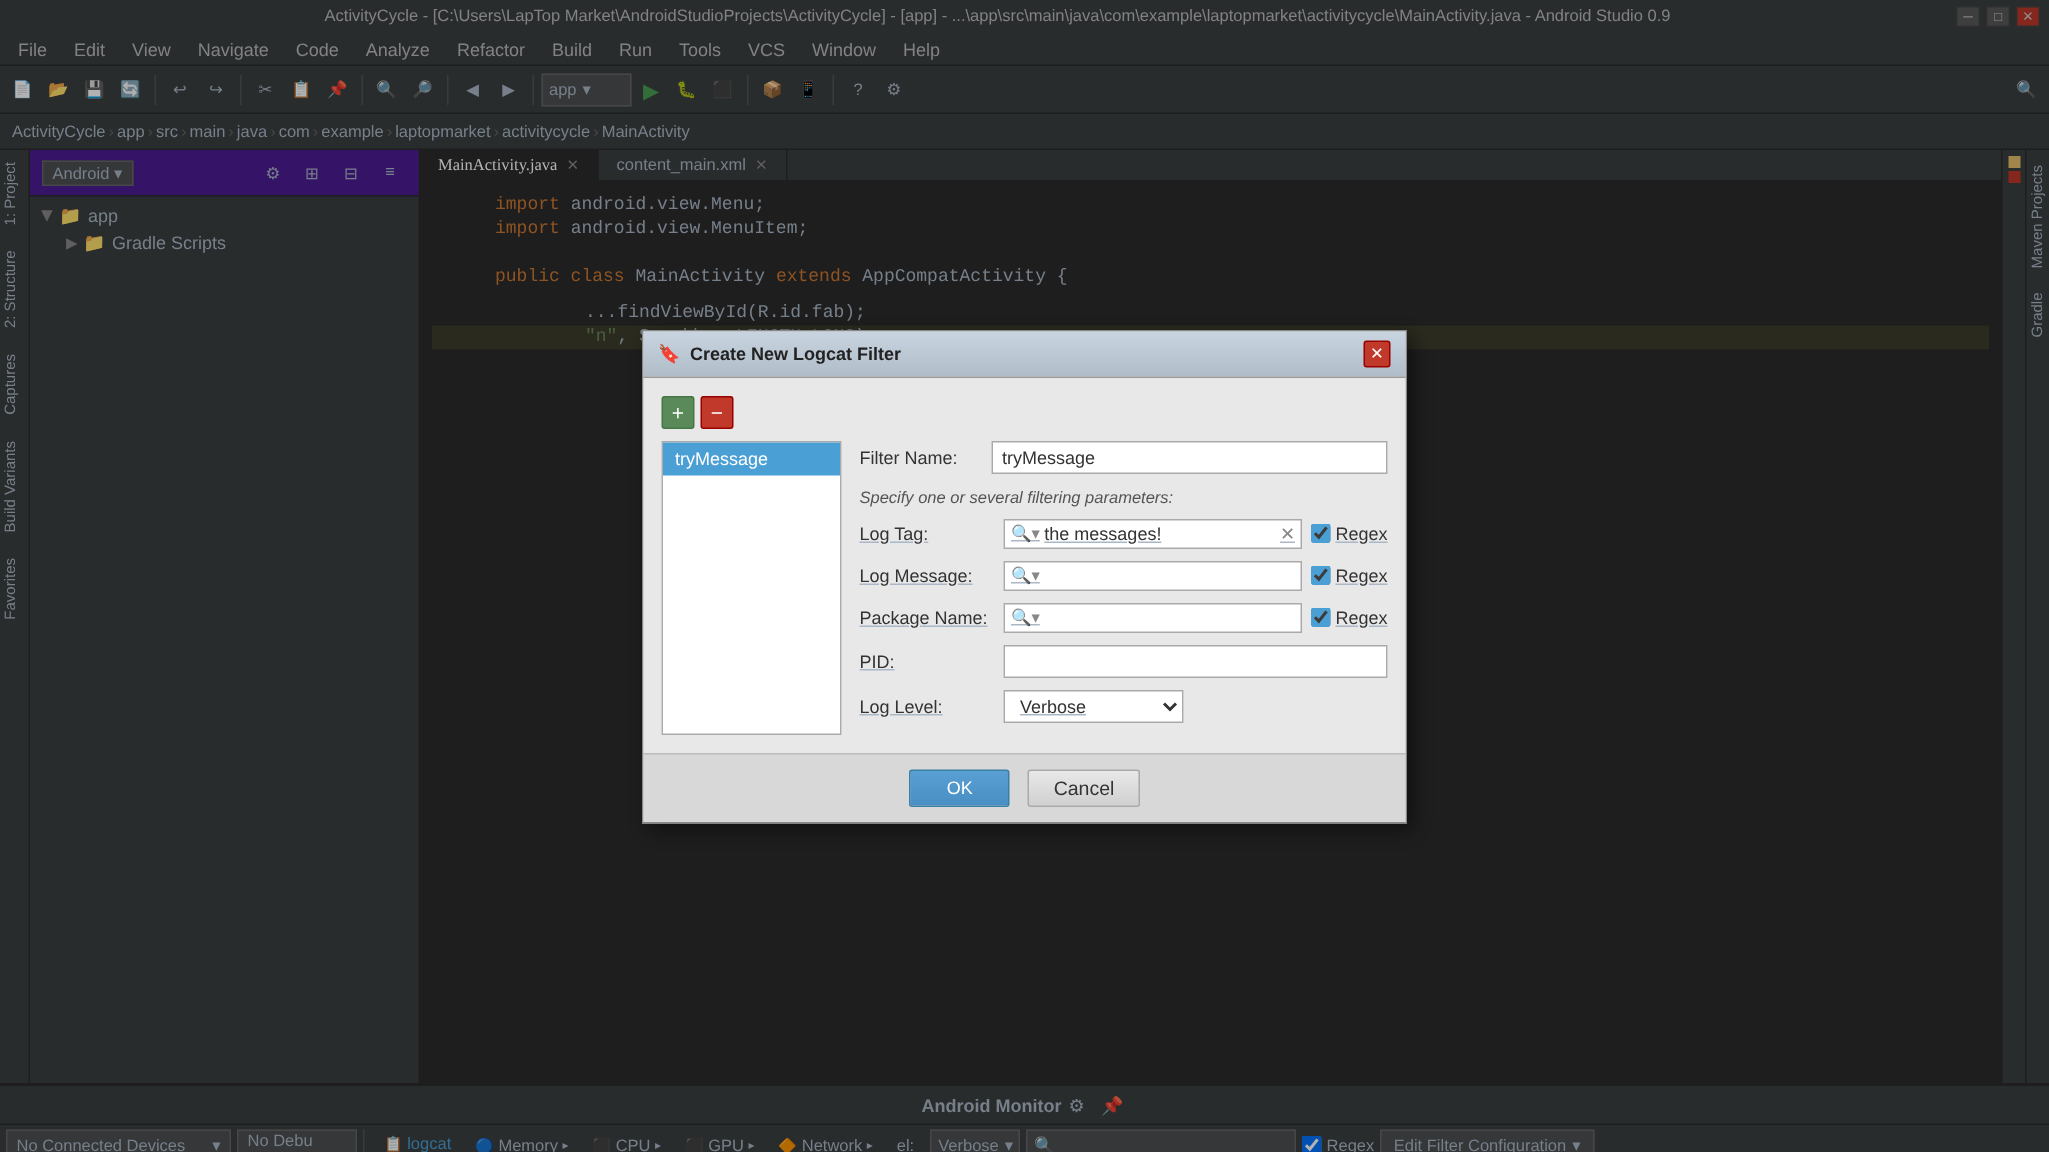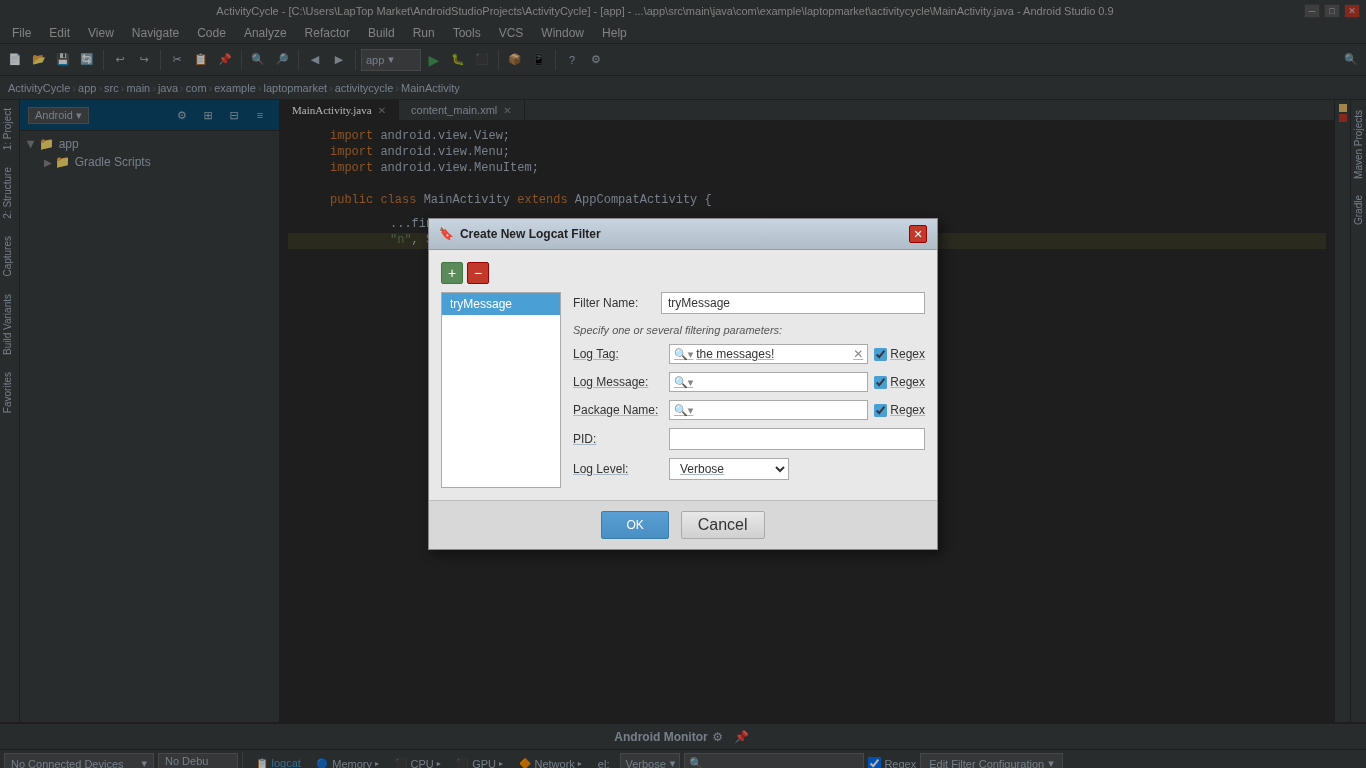"Android ▾" #sidebar-header { background: #0c4a6e -> #4c1d95 }
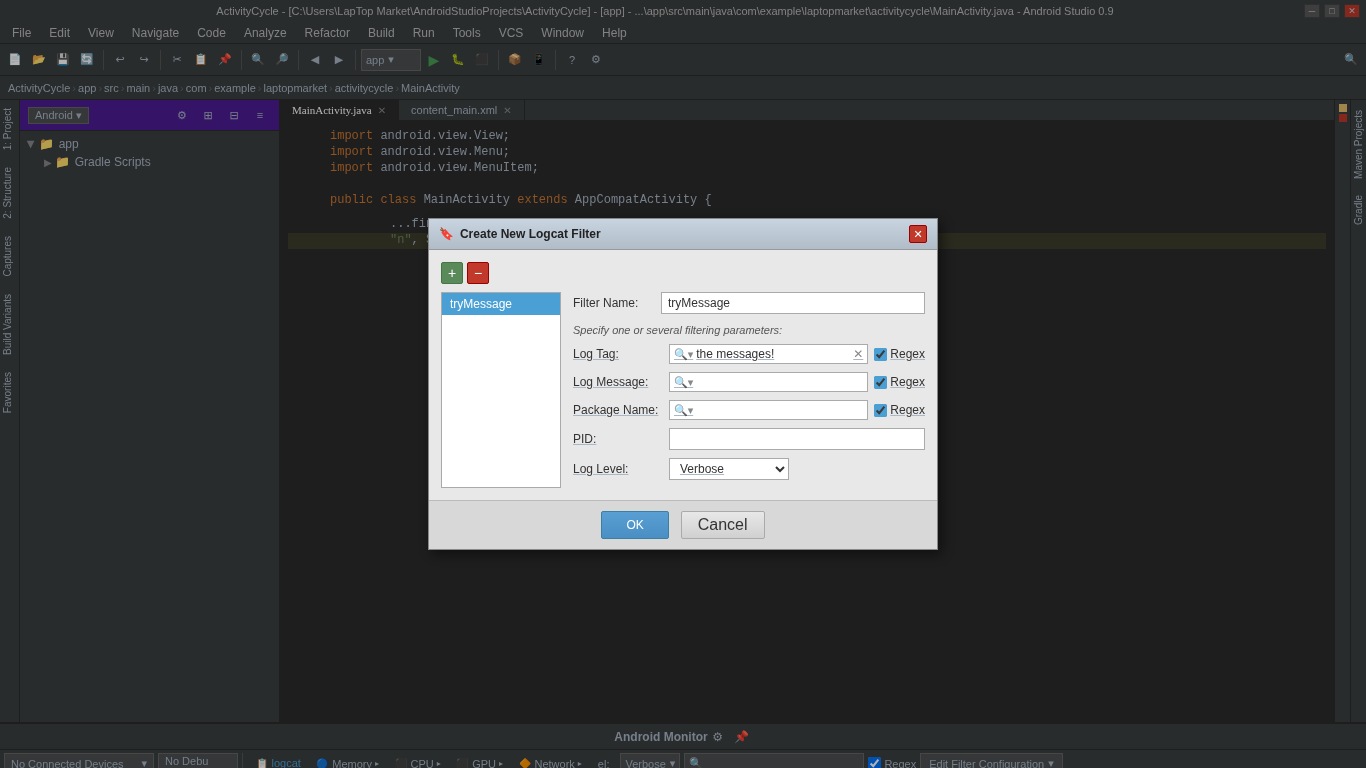"import android.view.View;" div.code-line { html: <div> <span></span> <span><span>import</span> android.view.View;</span> </div> -> none }
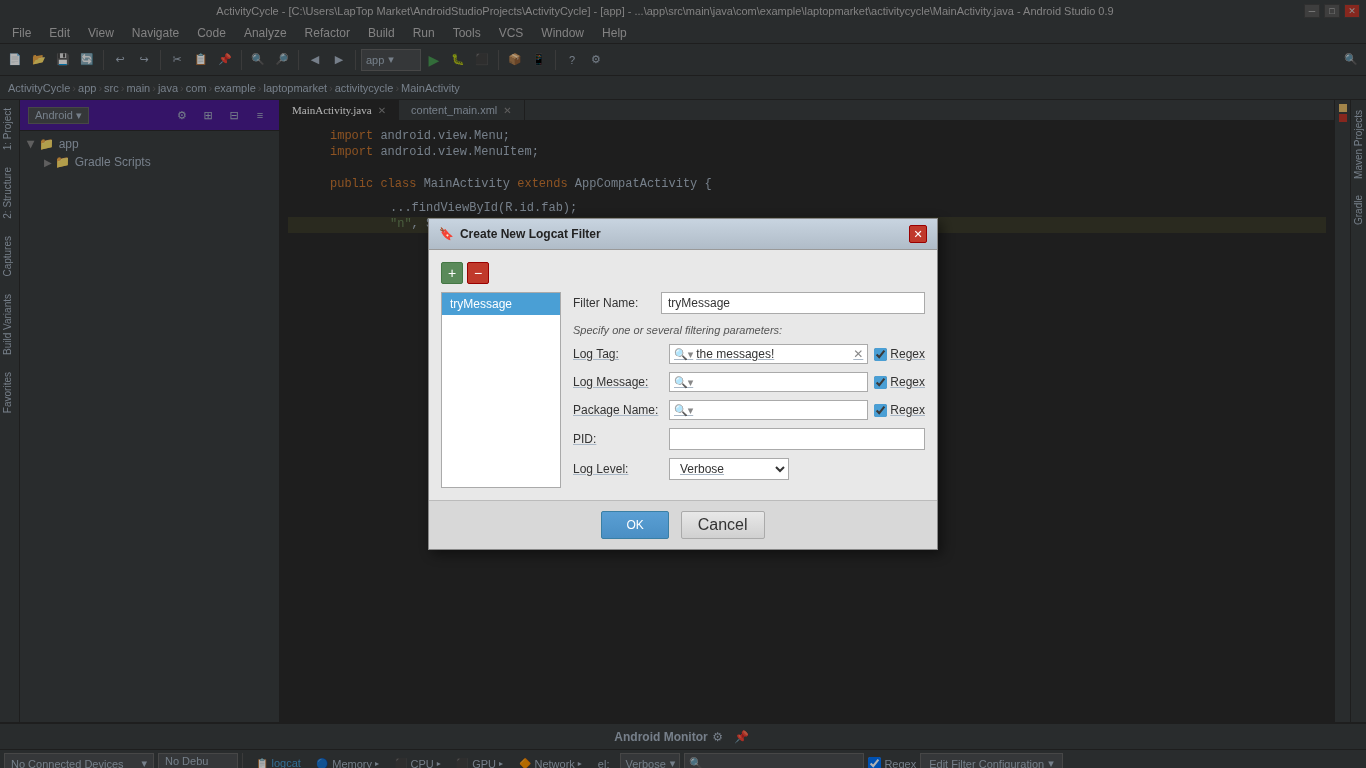"Cancel" .modal-cancel-btn { font-size: 16px -> 13px }
